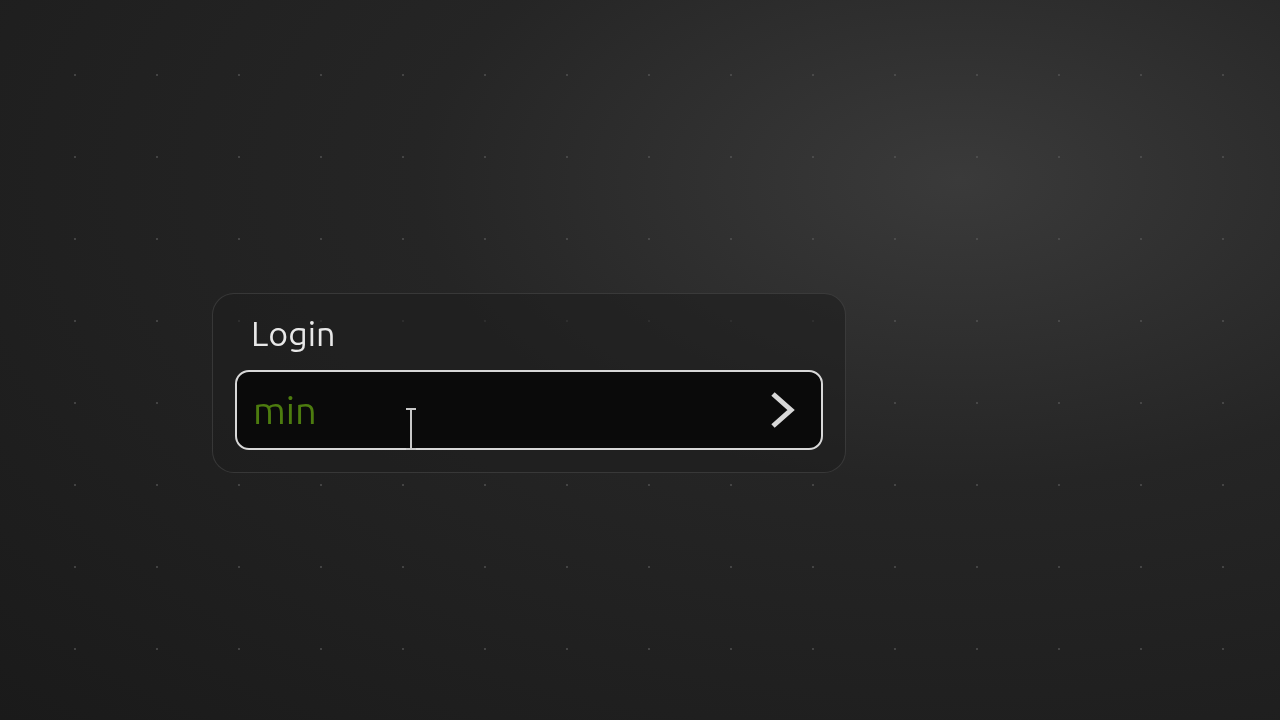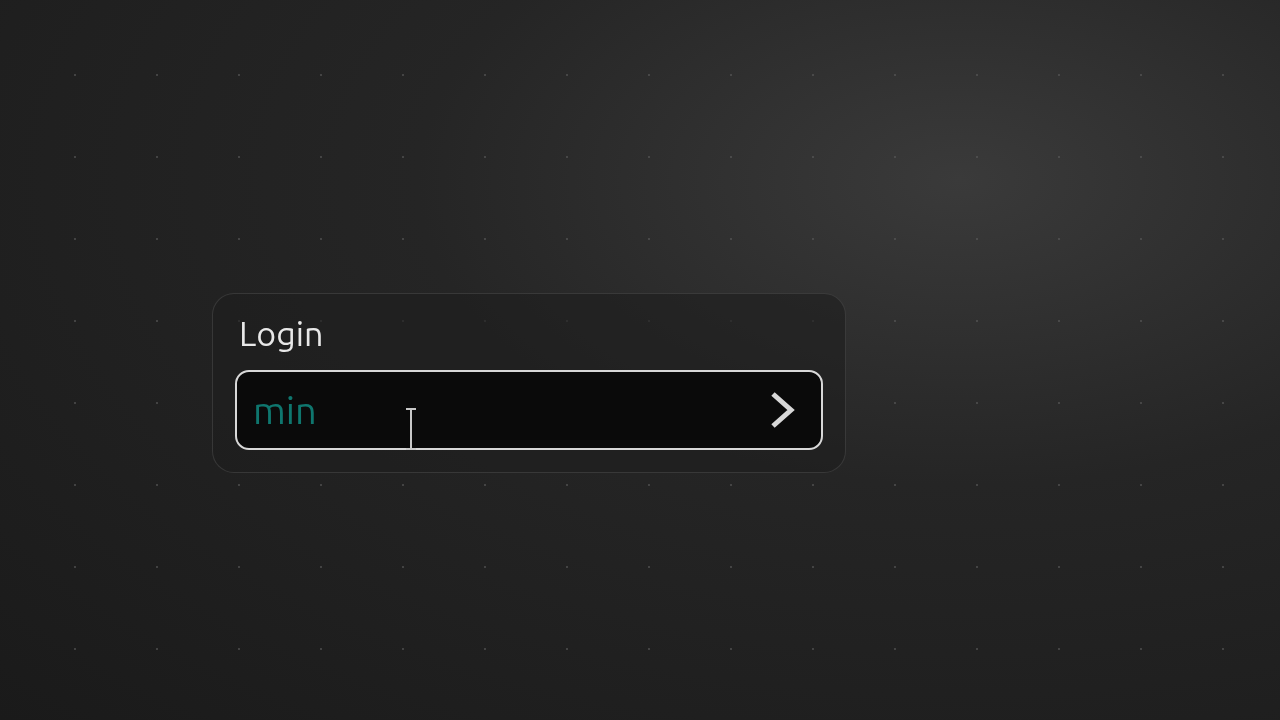"Login" .login-label { margin-left: 4px -> 16px }
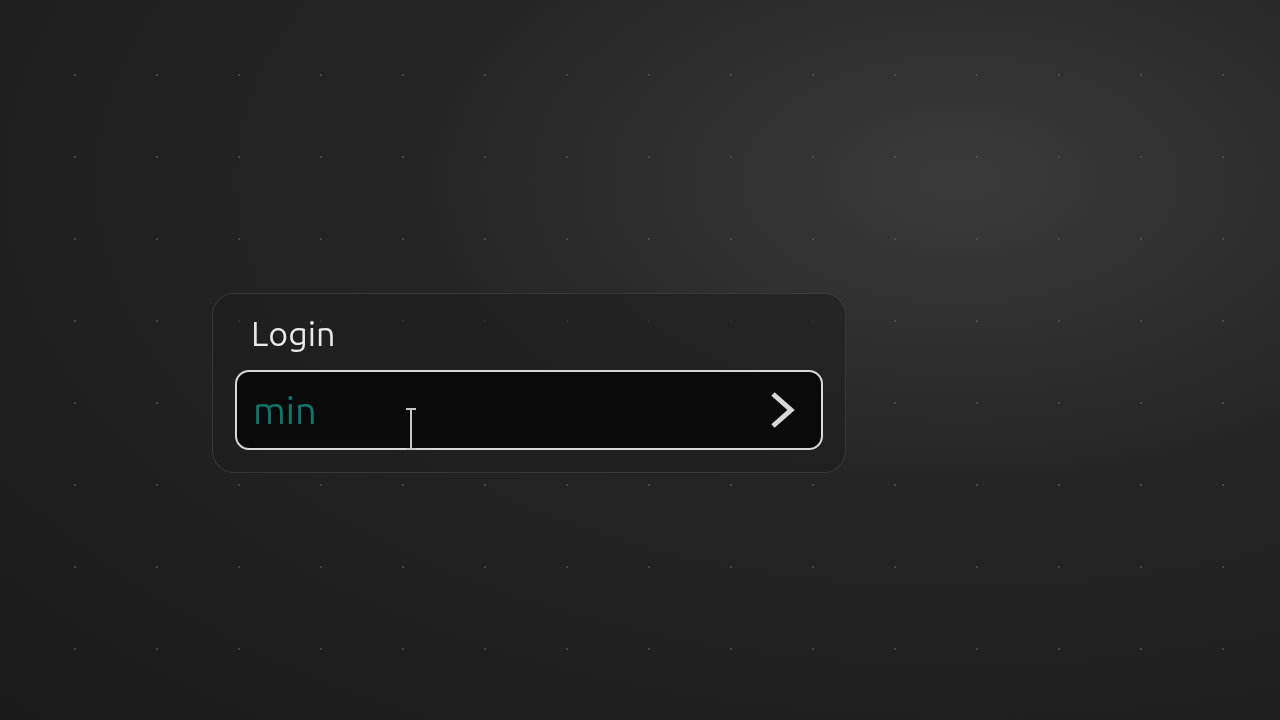"min" .login-input { color: #0f766e -> #4d7c0f }
